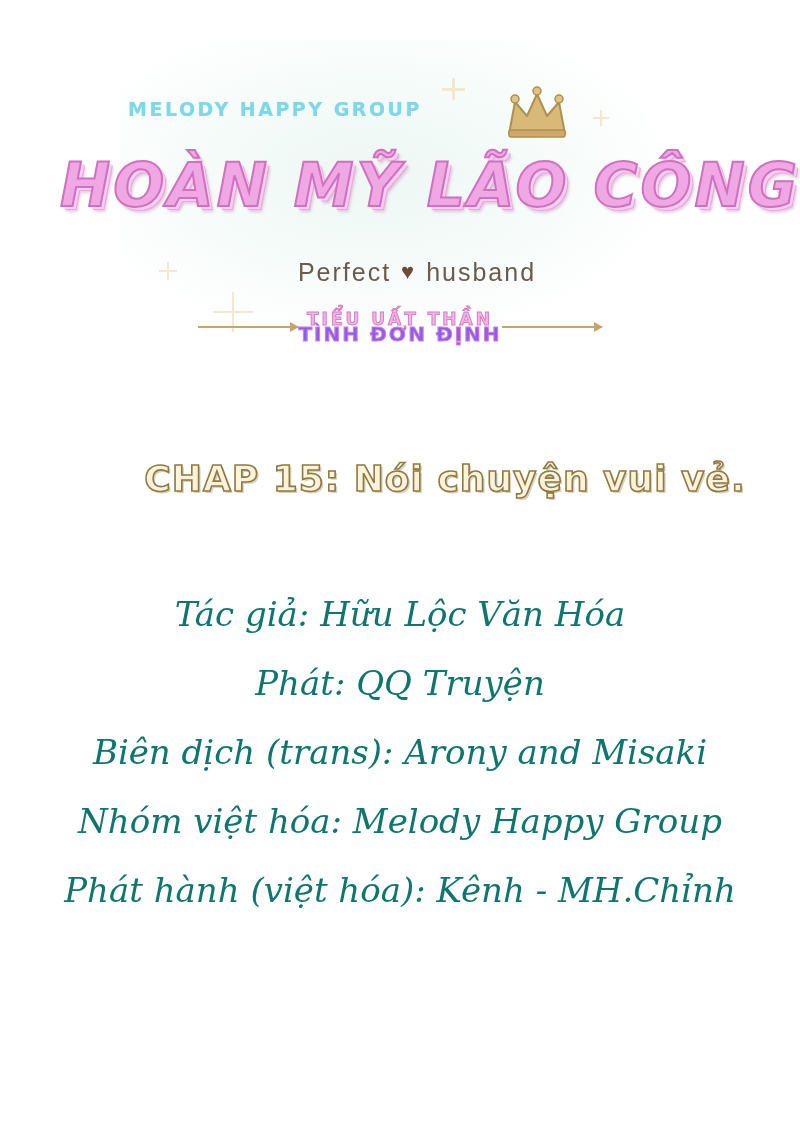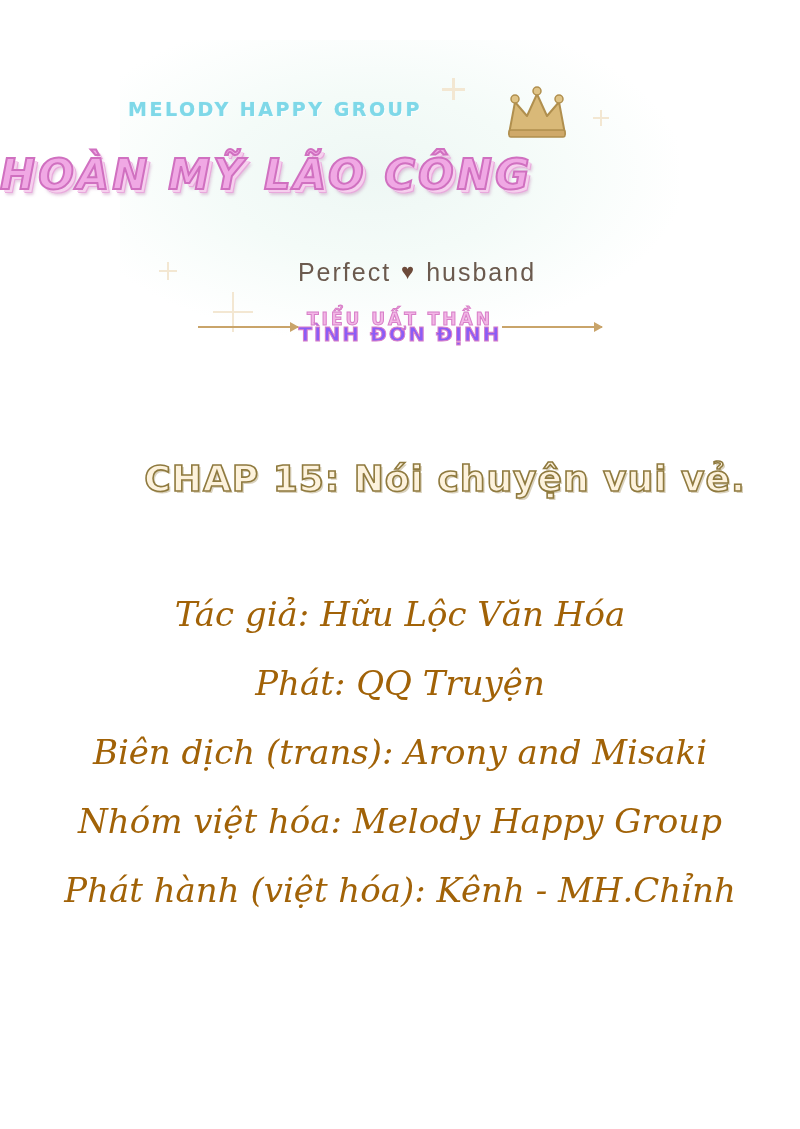"HOÀN MỸ LÃO CÔNG" .main-title { font-size: 42px -> 60px; text-align: left -> right }
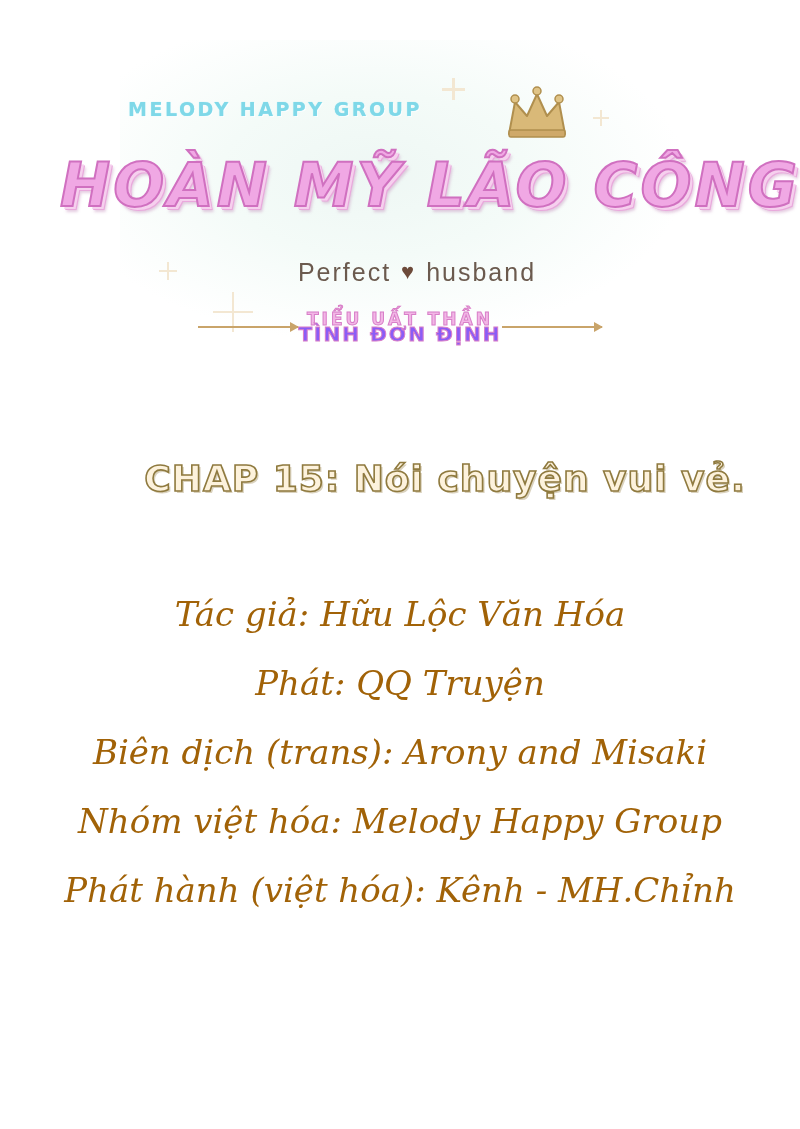"Tác giả: Hữu Lộc Văn" .credit-line { color: #a16207 -> #0f766e }
